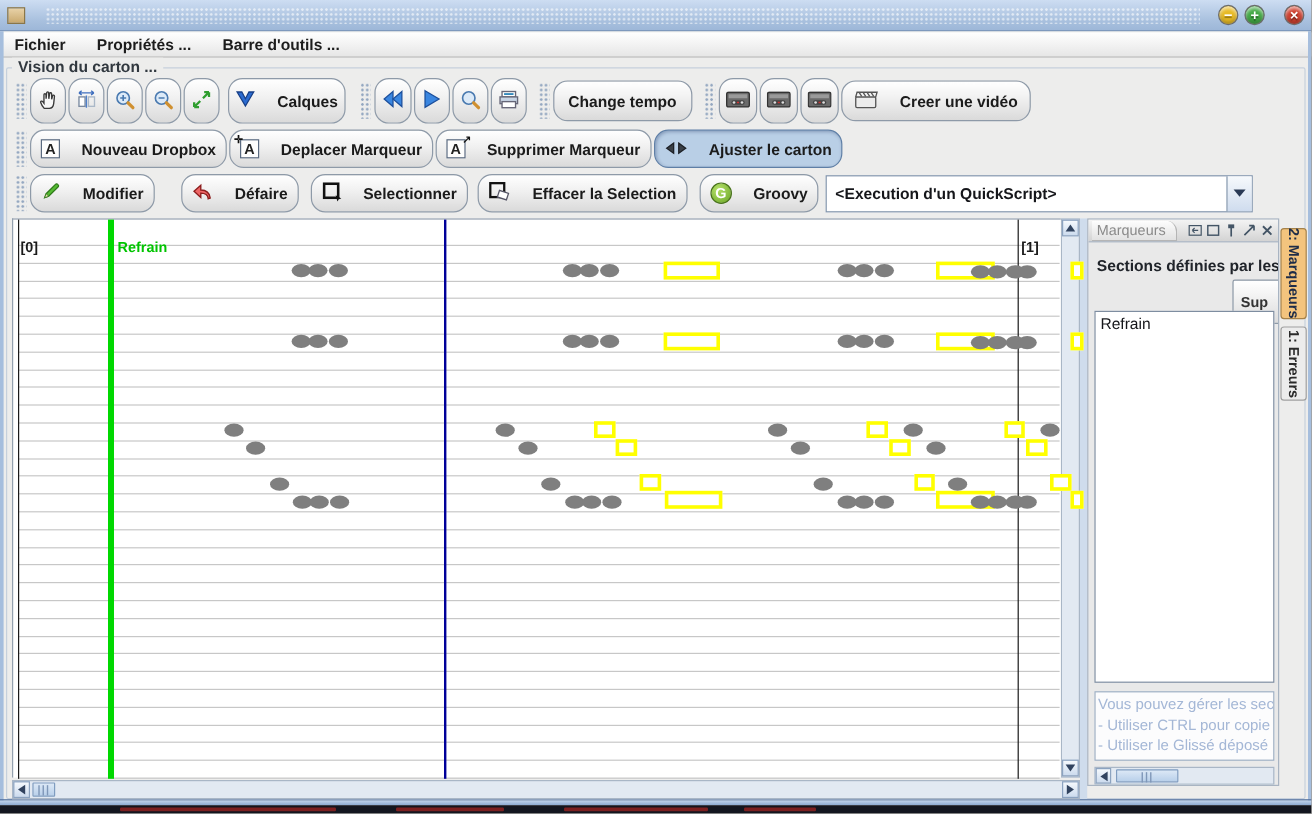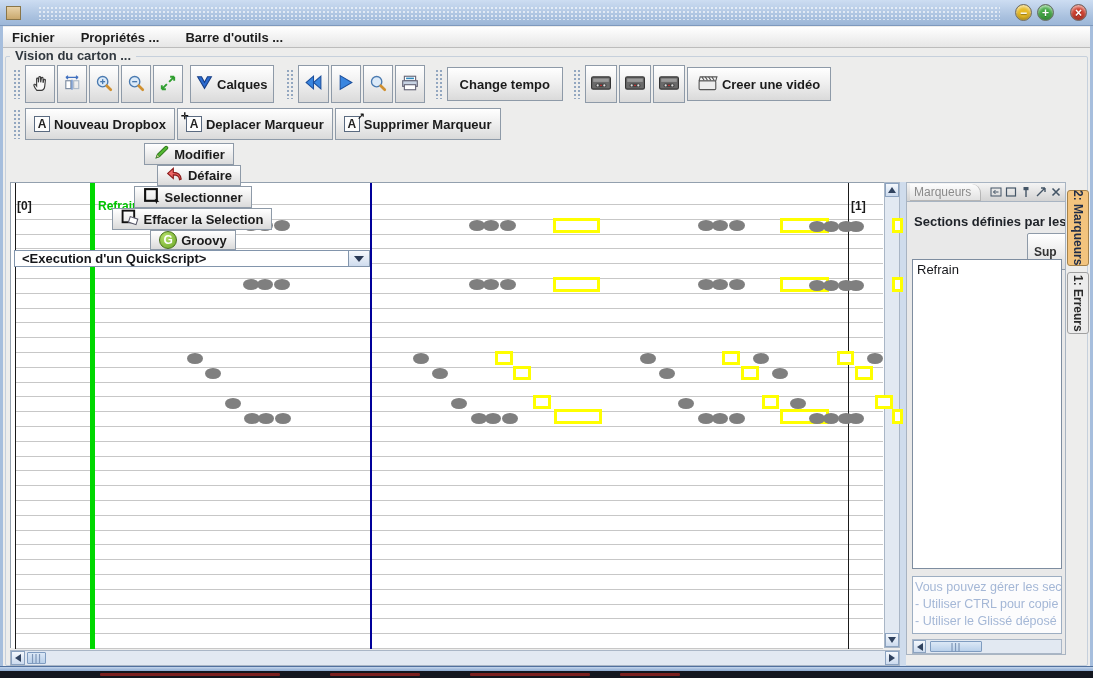"Calques" .tb { border-radius: 0 -> 12px; gap: 4px -> 18px }
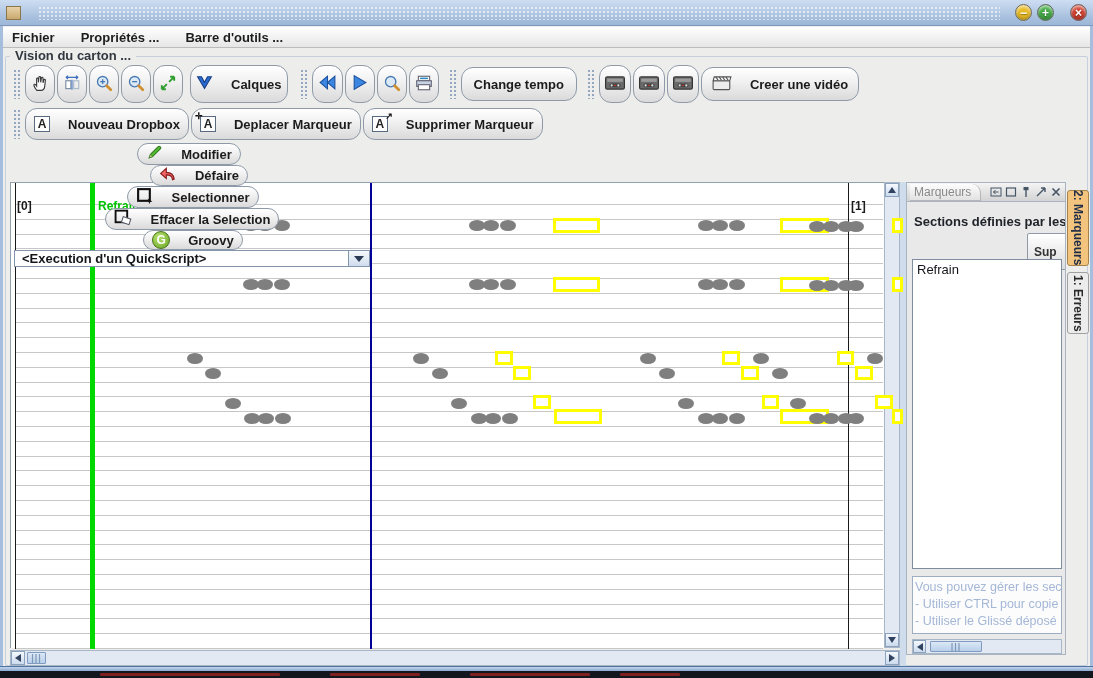"Ajuster le carton" div.tb { html: none -> <div> <span><svg> <path></path> <path></path> </svg></span> <span>Ajuster le carton</span> </div> }
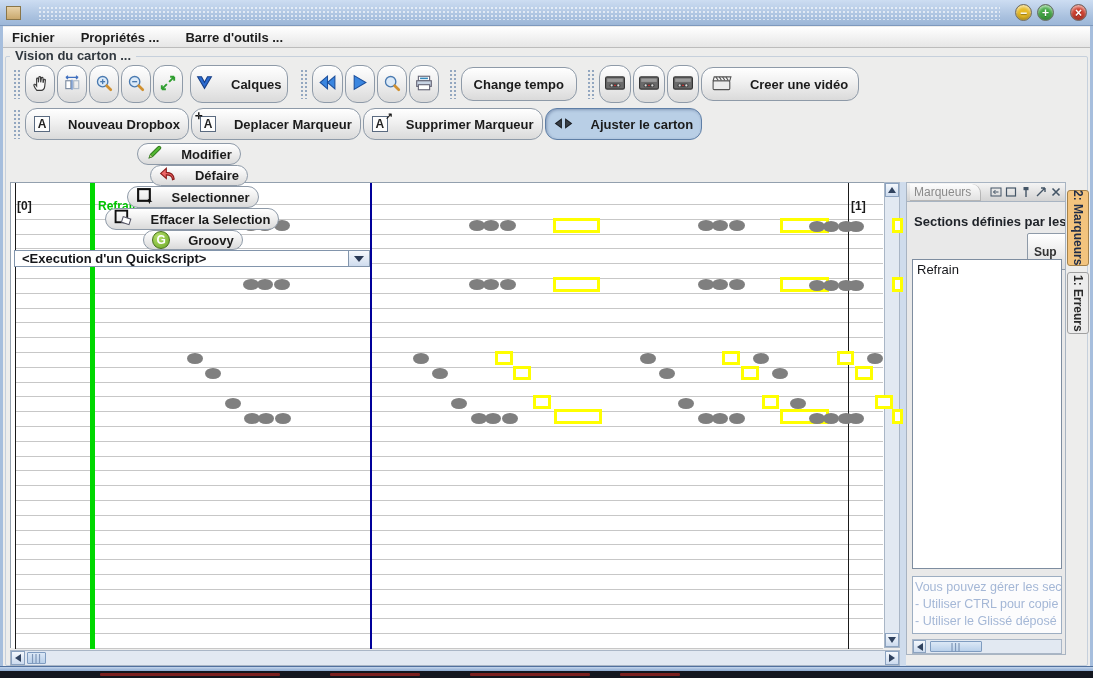"Modifier" .row3 { flex-direction: column -> none }
